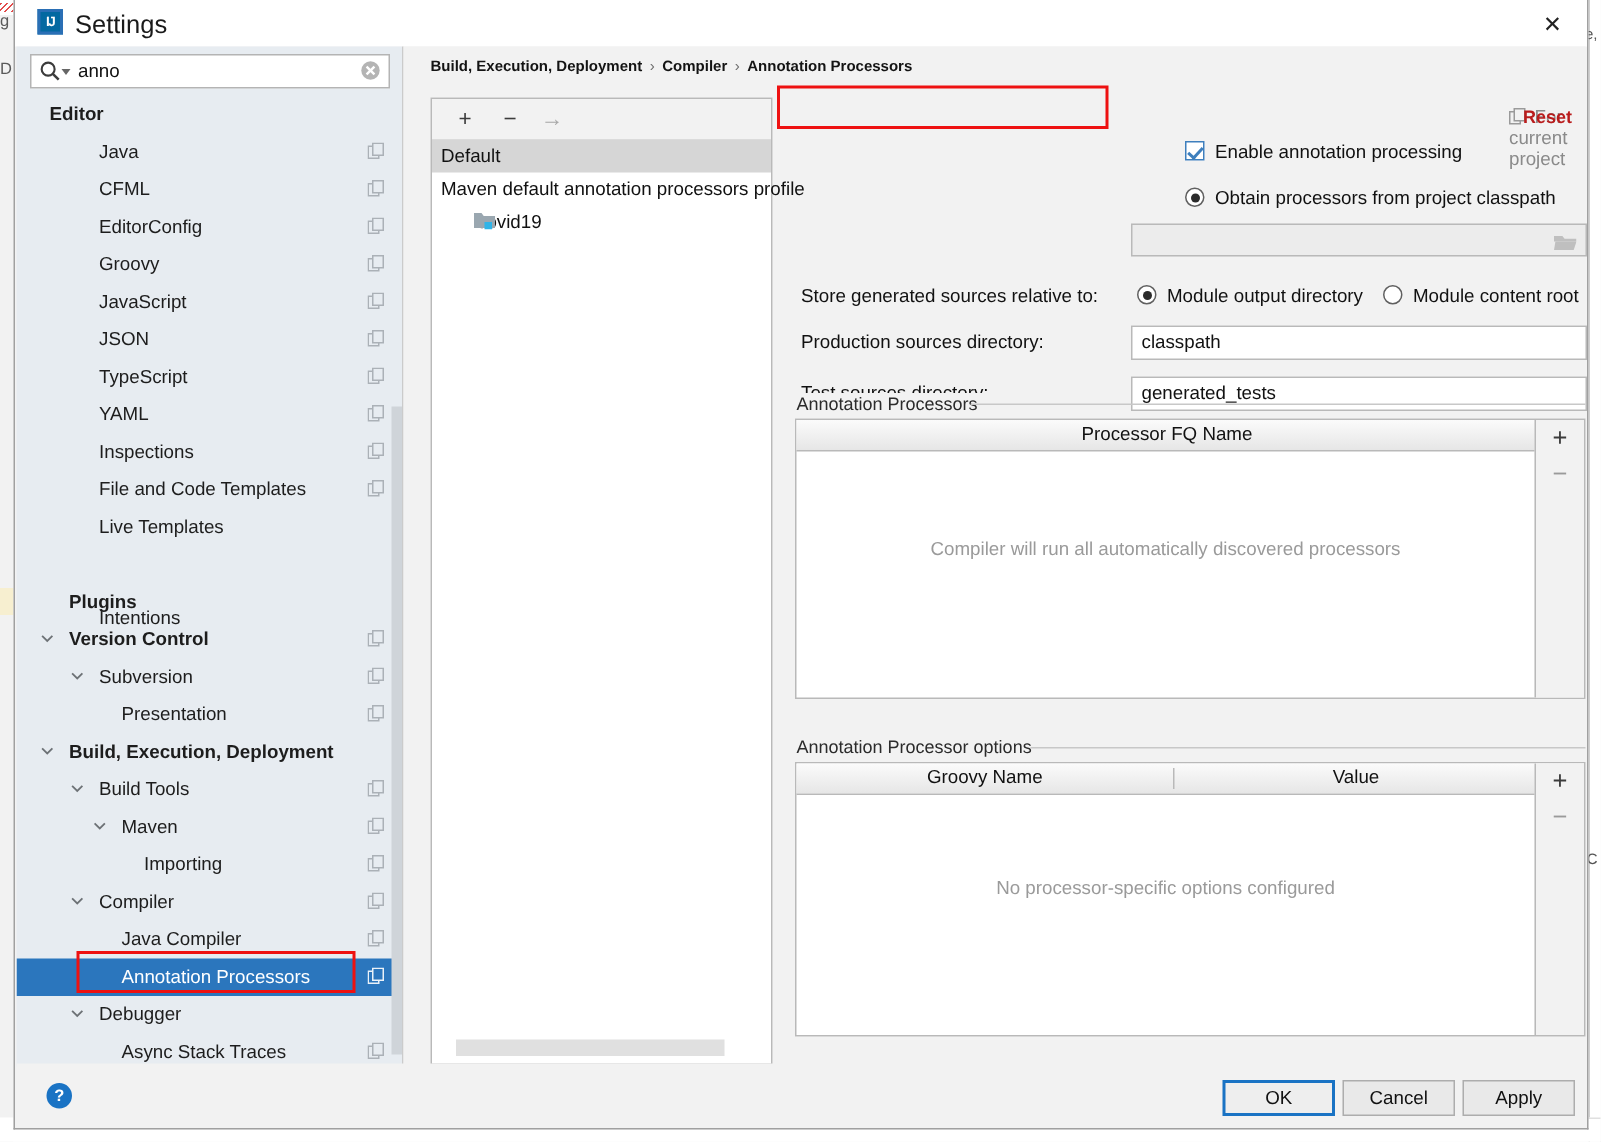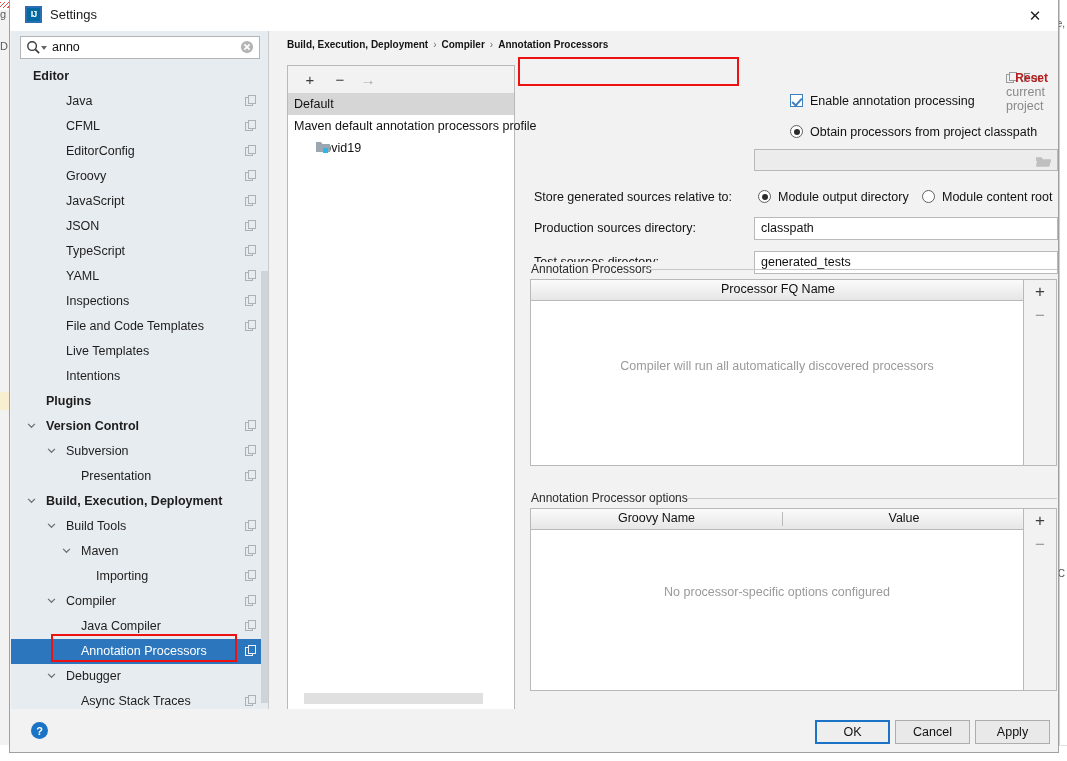"Settings" .title-text { font-size: 13px -> 17px }
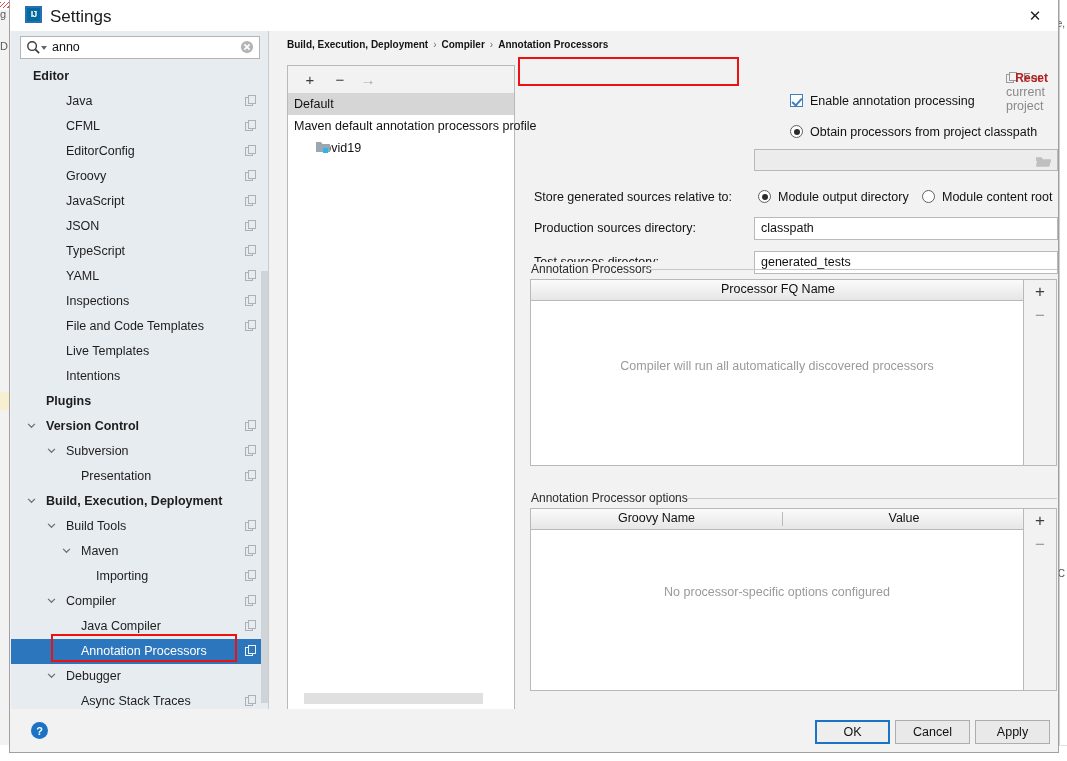"Intentions" span.lbl { margin-top: none -> 36px }
